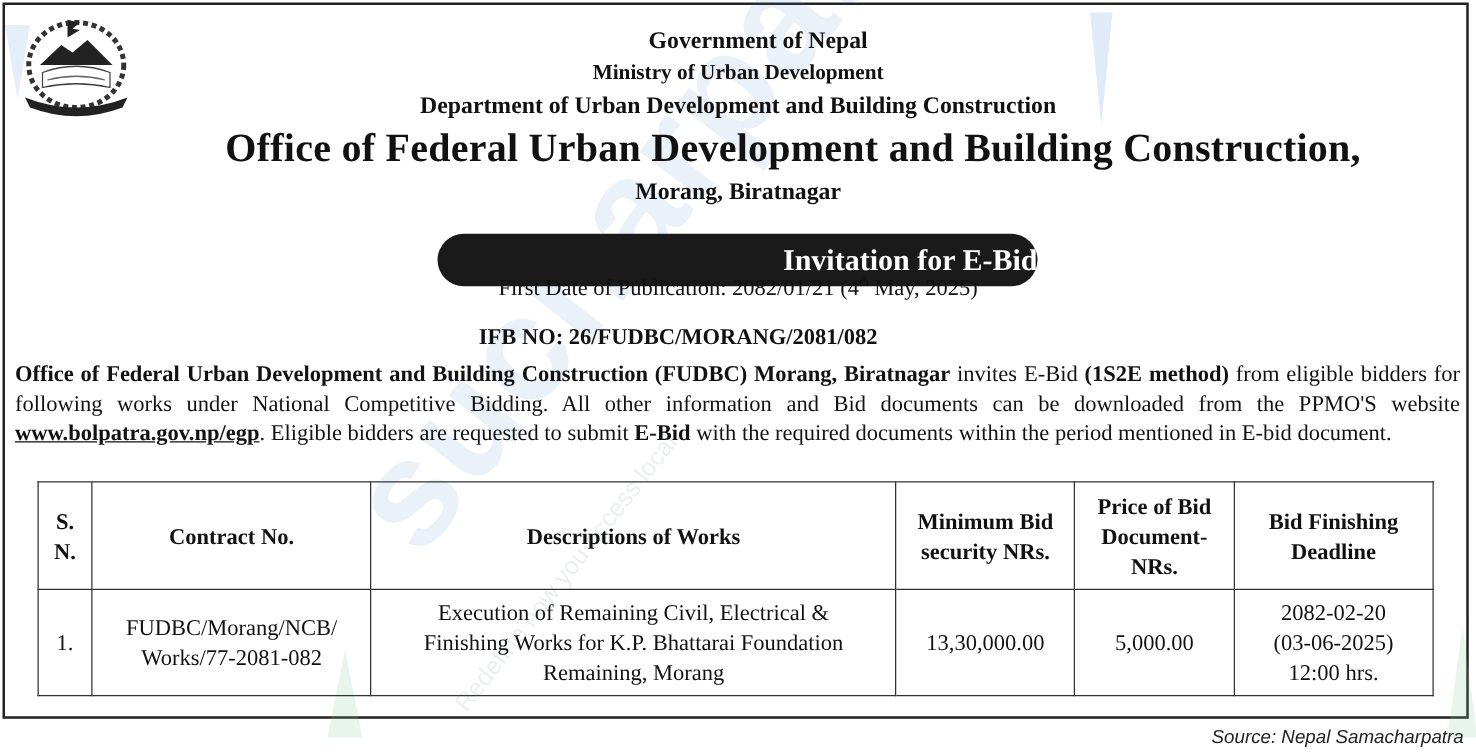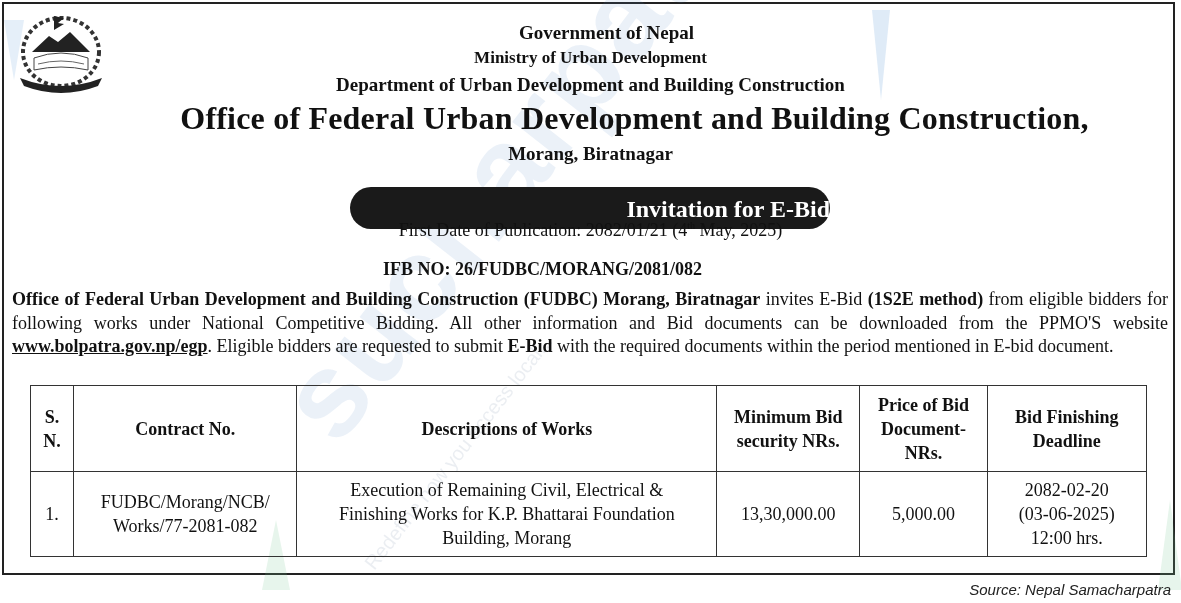"Building, Morang" div { text: Building -> Remaining }
